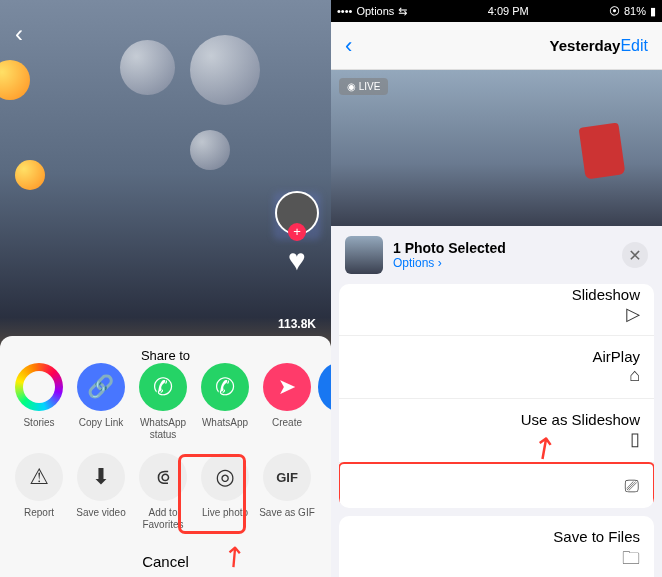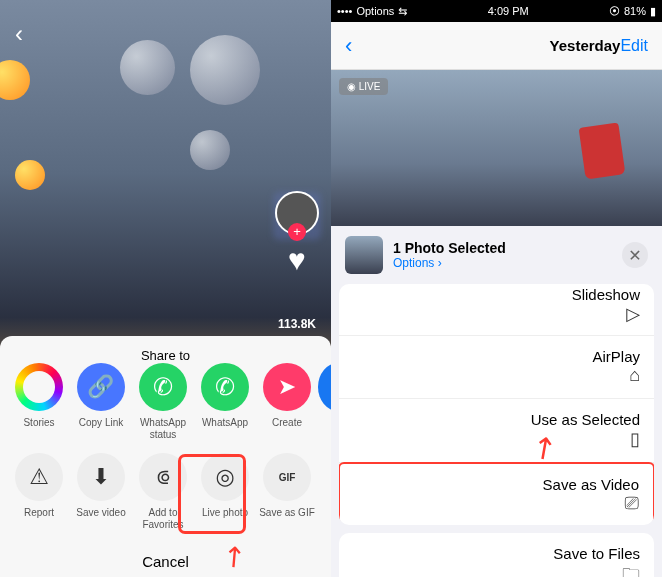"Use as Selected" span { text: Selected -> Slideshow }
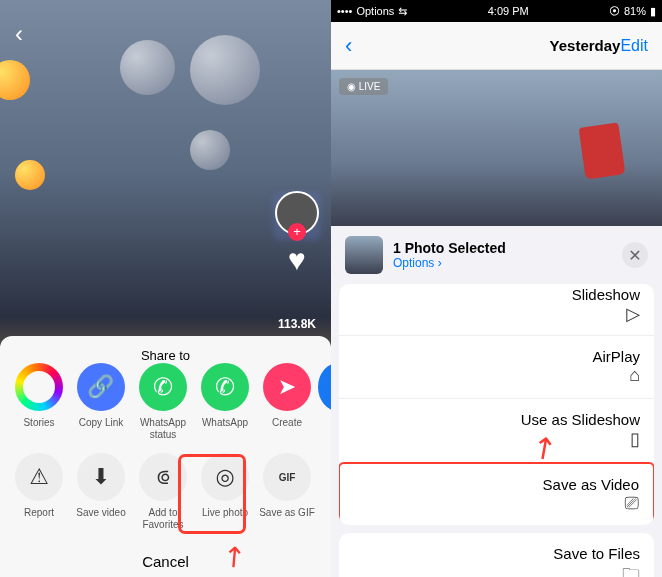"GIF" .ic-gif { font-size: 10px -> 13px }
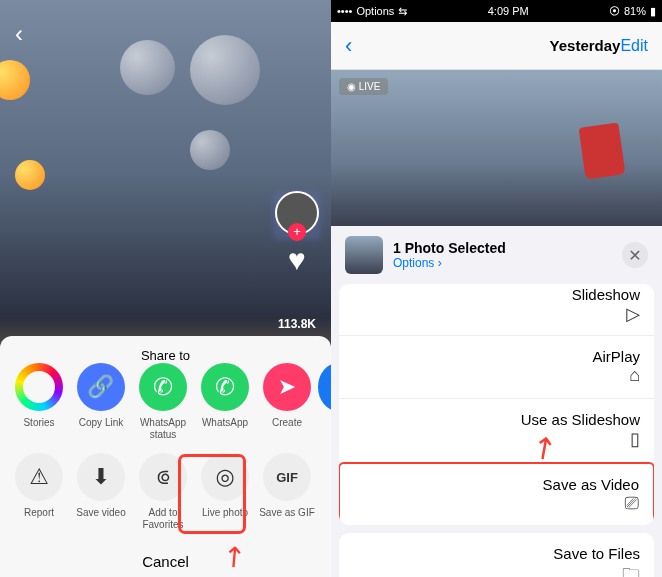"Save as Video" span { html: <span>Save as Video</span> -> none }
